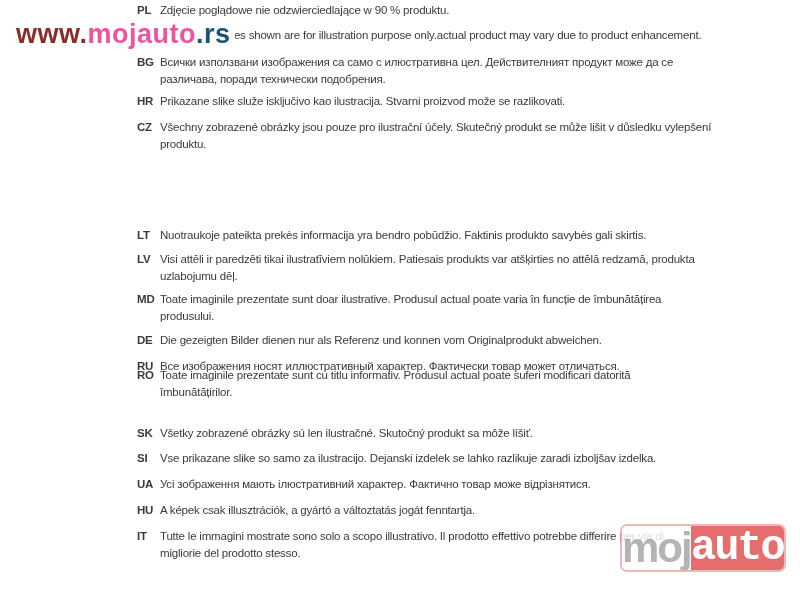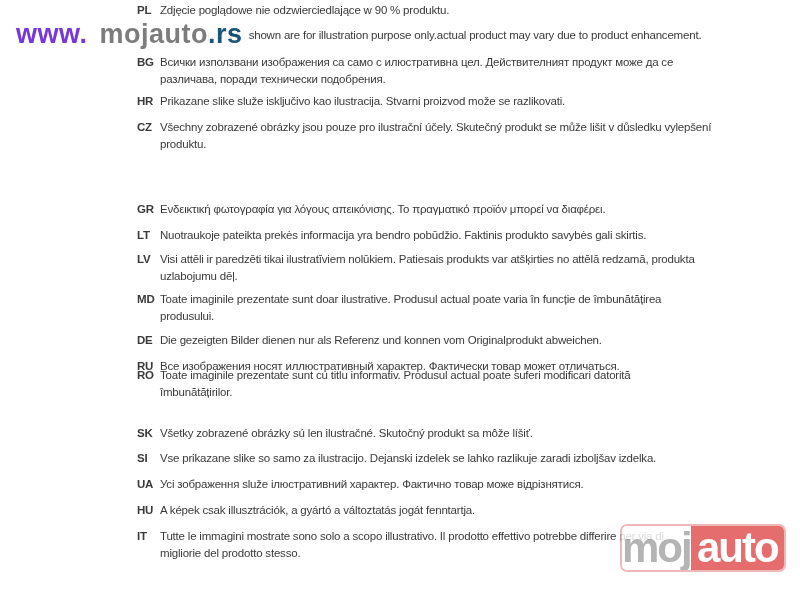"www." span { color: #6d28d9 -> #7f1d1d }
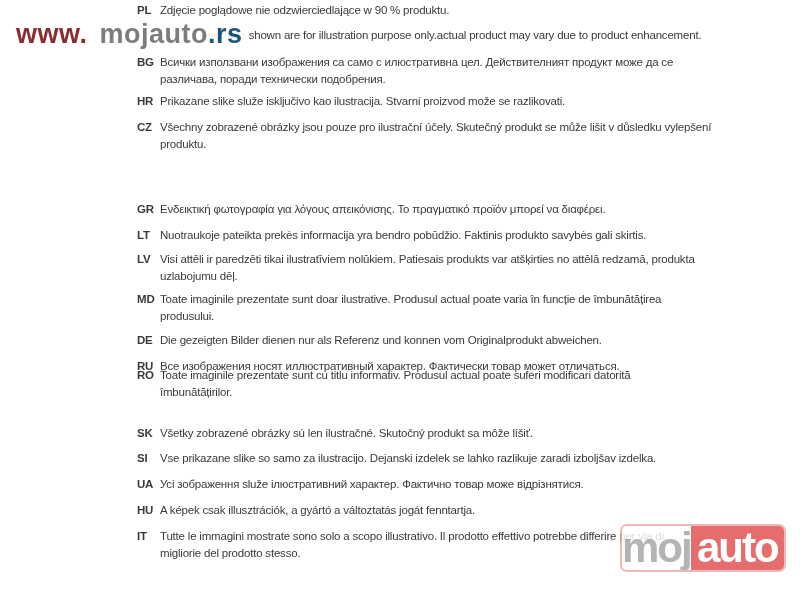"mojauto" span { color: #737373 -> #ec4899; margin-left: 12px -> none }
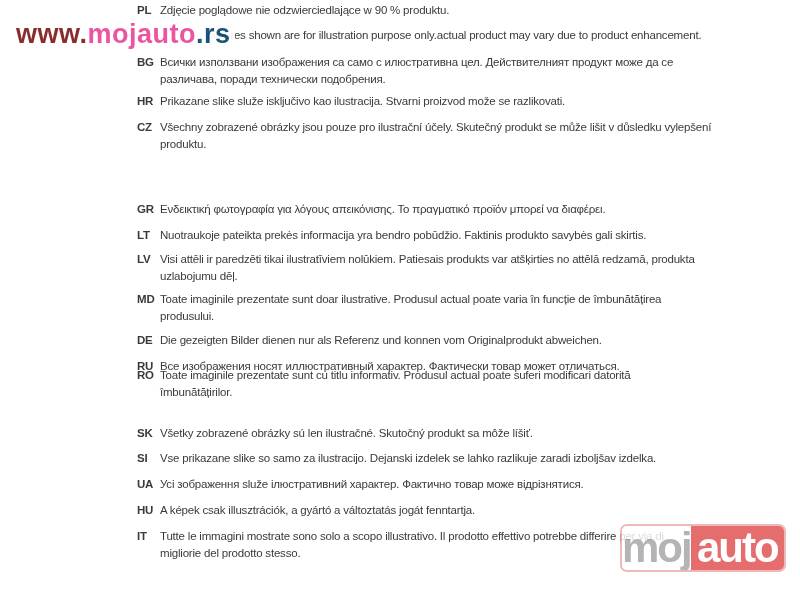"GR" div.row { html: <div> <span>GR</span> <span>Ενδεικτική φωτογραφία για λόγους απεικόνισης. Το πραγματικό προϊόν μπορεί να διαφέρει.</span> </div> -> none }
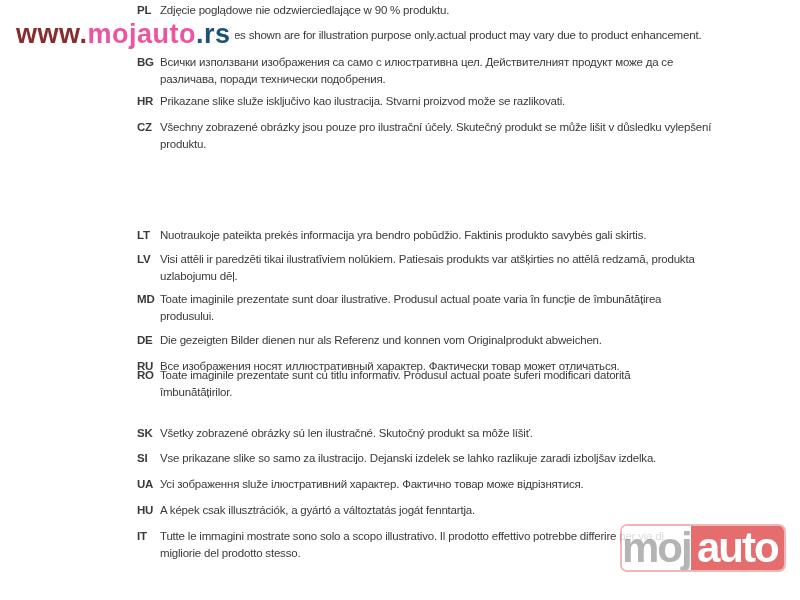"Усі зображення služe ілюстративний" span.text { text: služe -> мають }
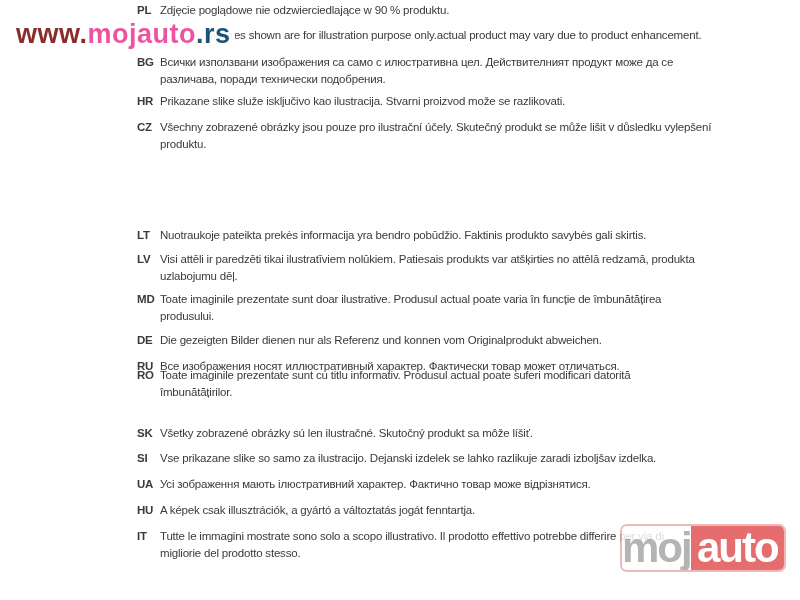"auto" .logo .seg-right { font-family: none -> Liberation Mono, monospace }
